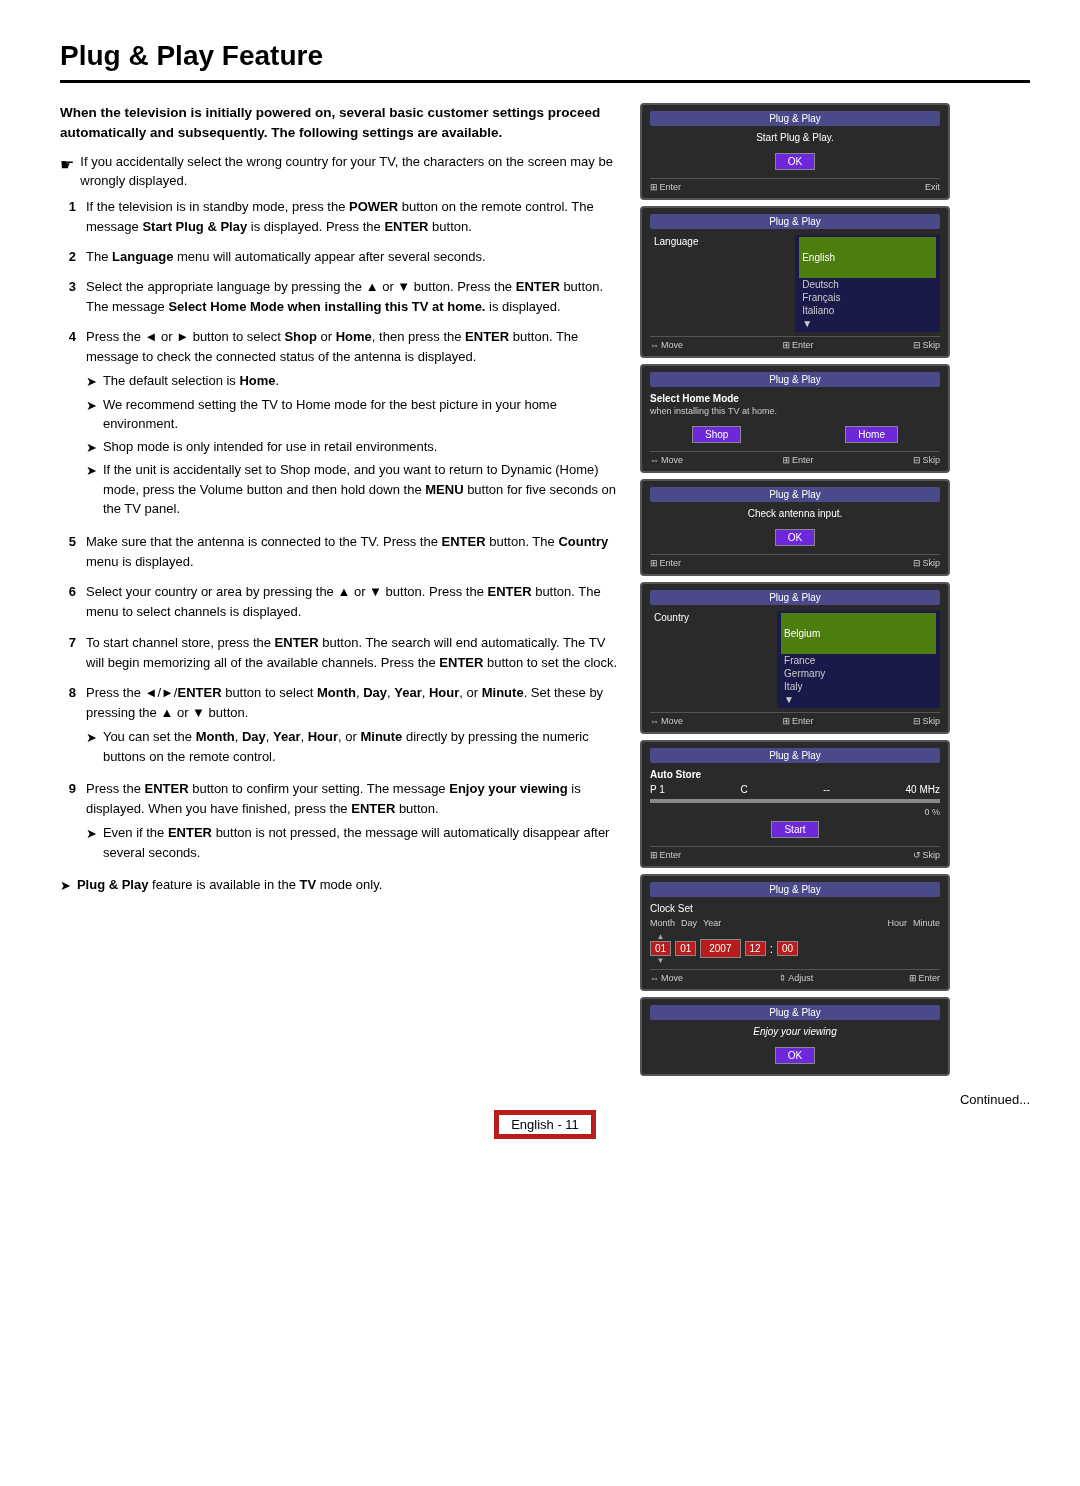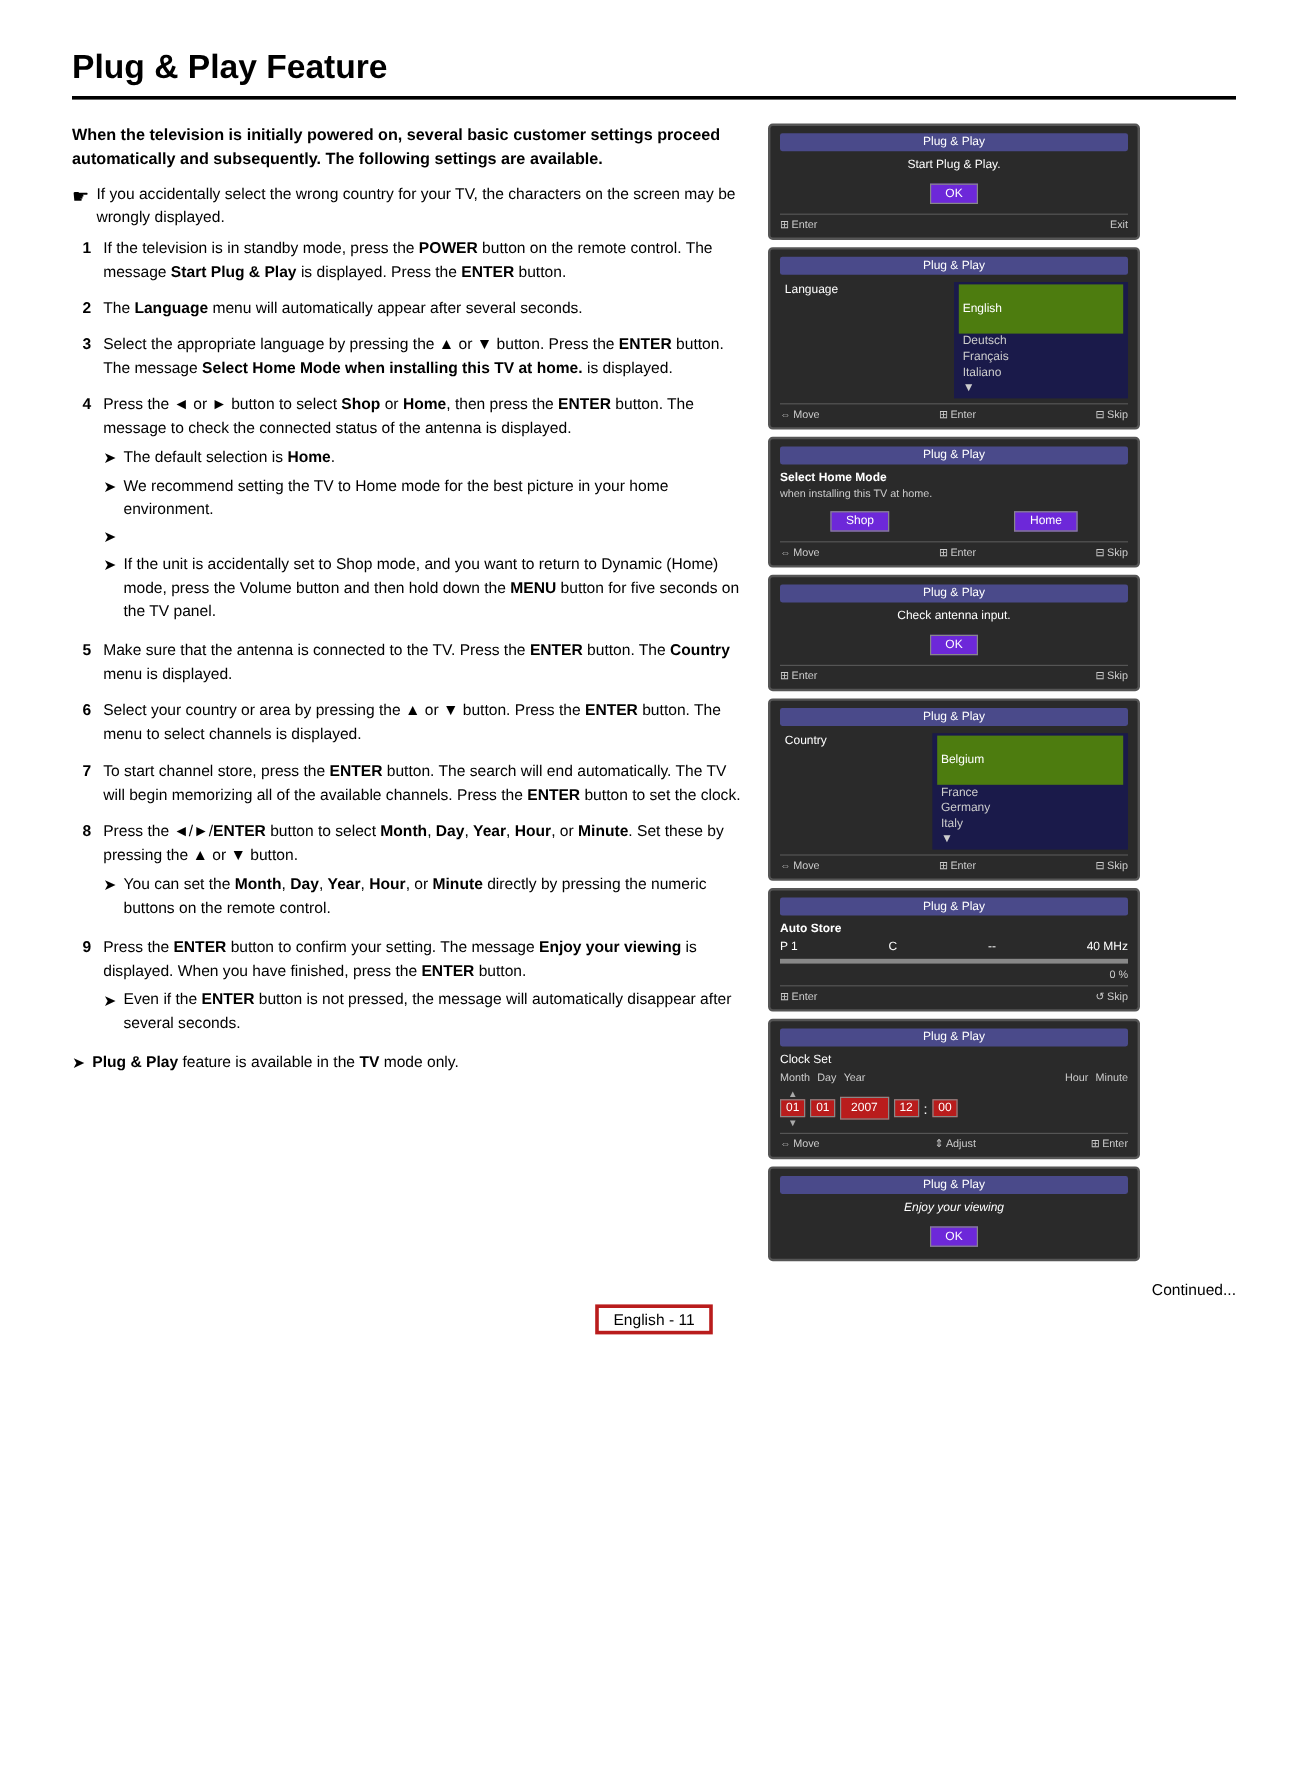"Shop mode is only intended" span { html: none -> <span>Shop mode is only intended for use in retail environments.</span> }
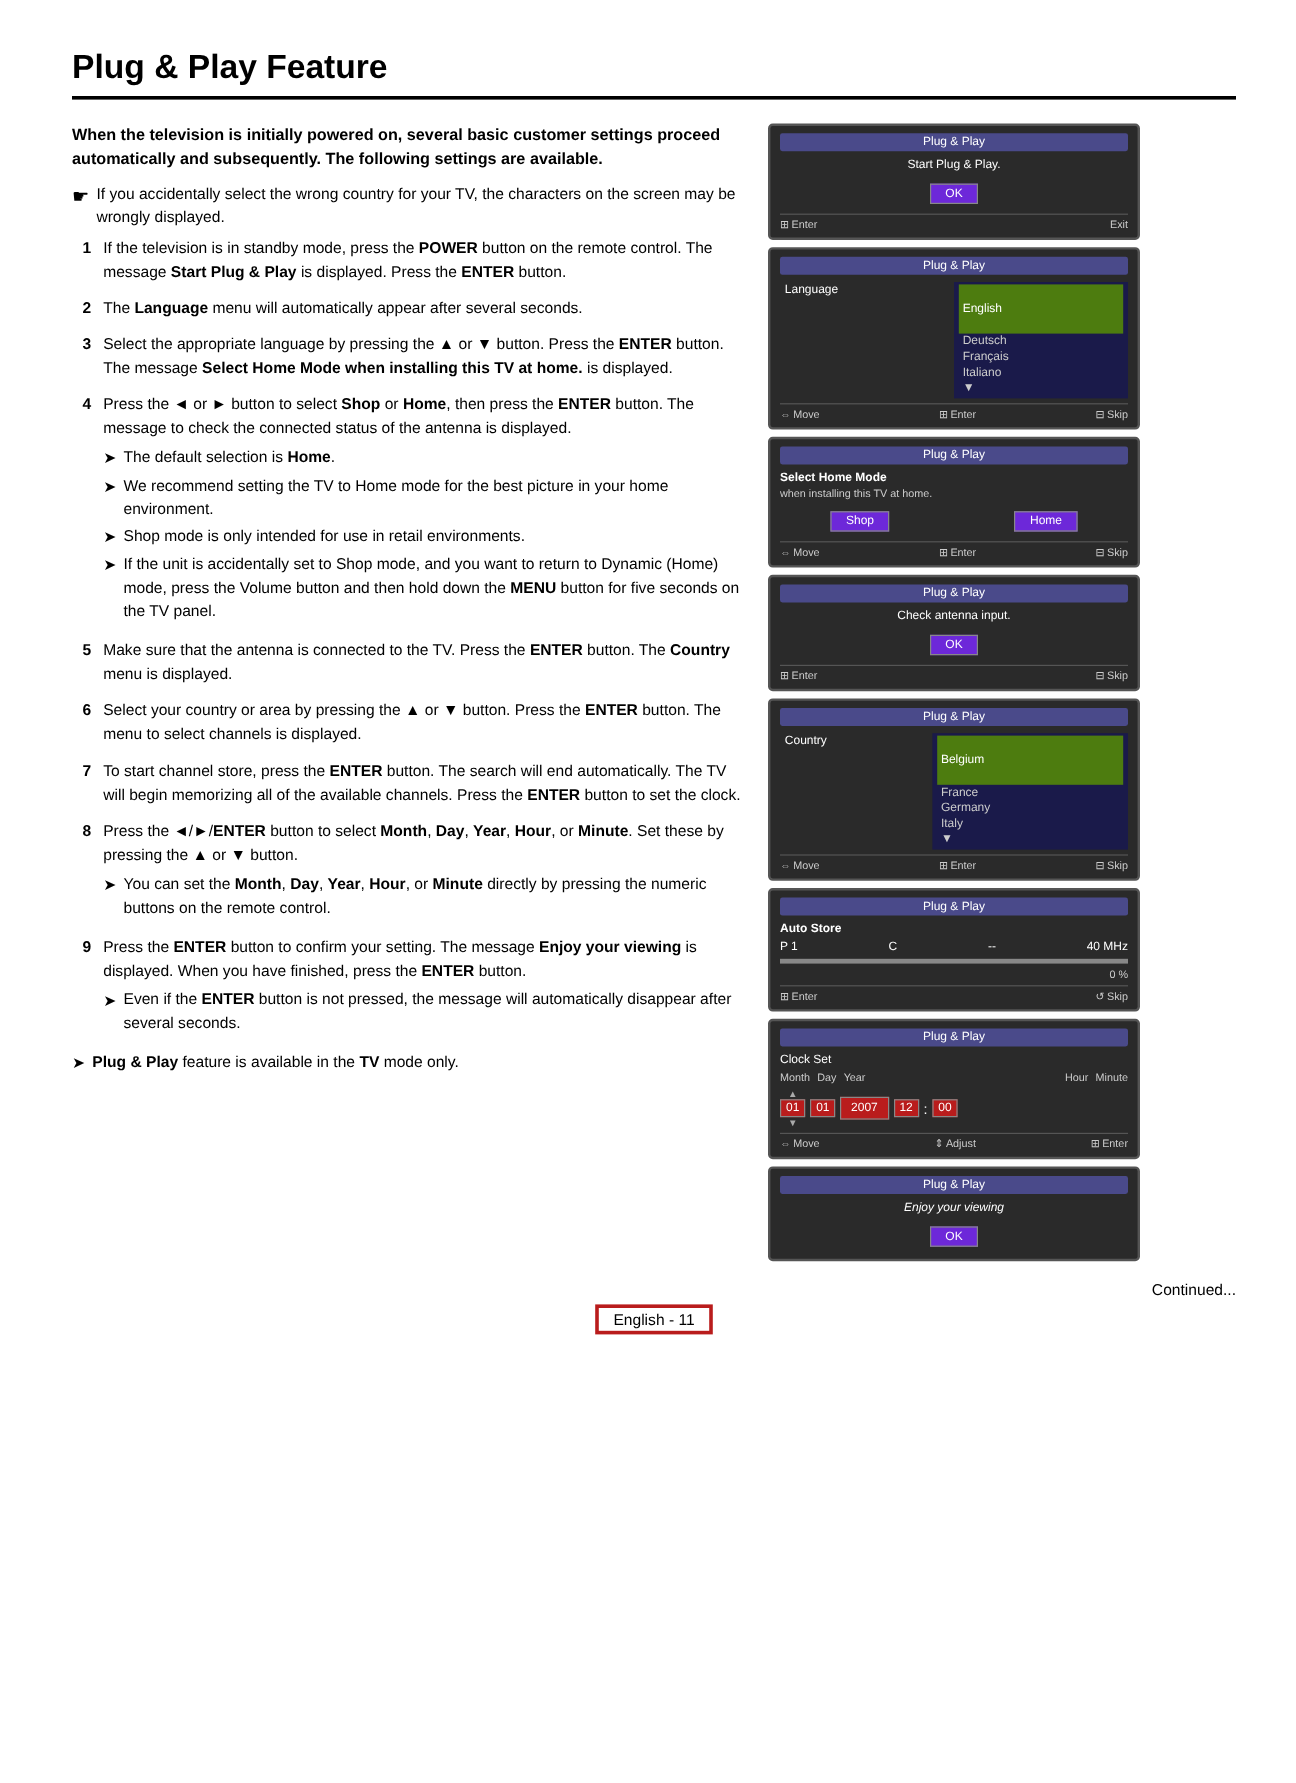"Start" div.tv-panel-center { html: none -> <div> <div>Start</div> </div> }
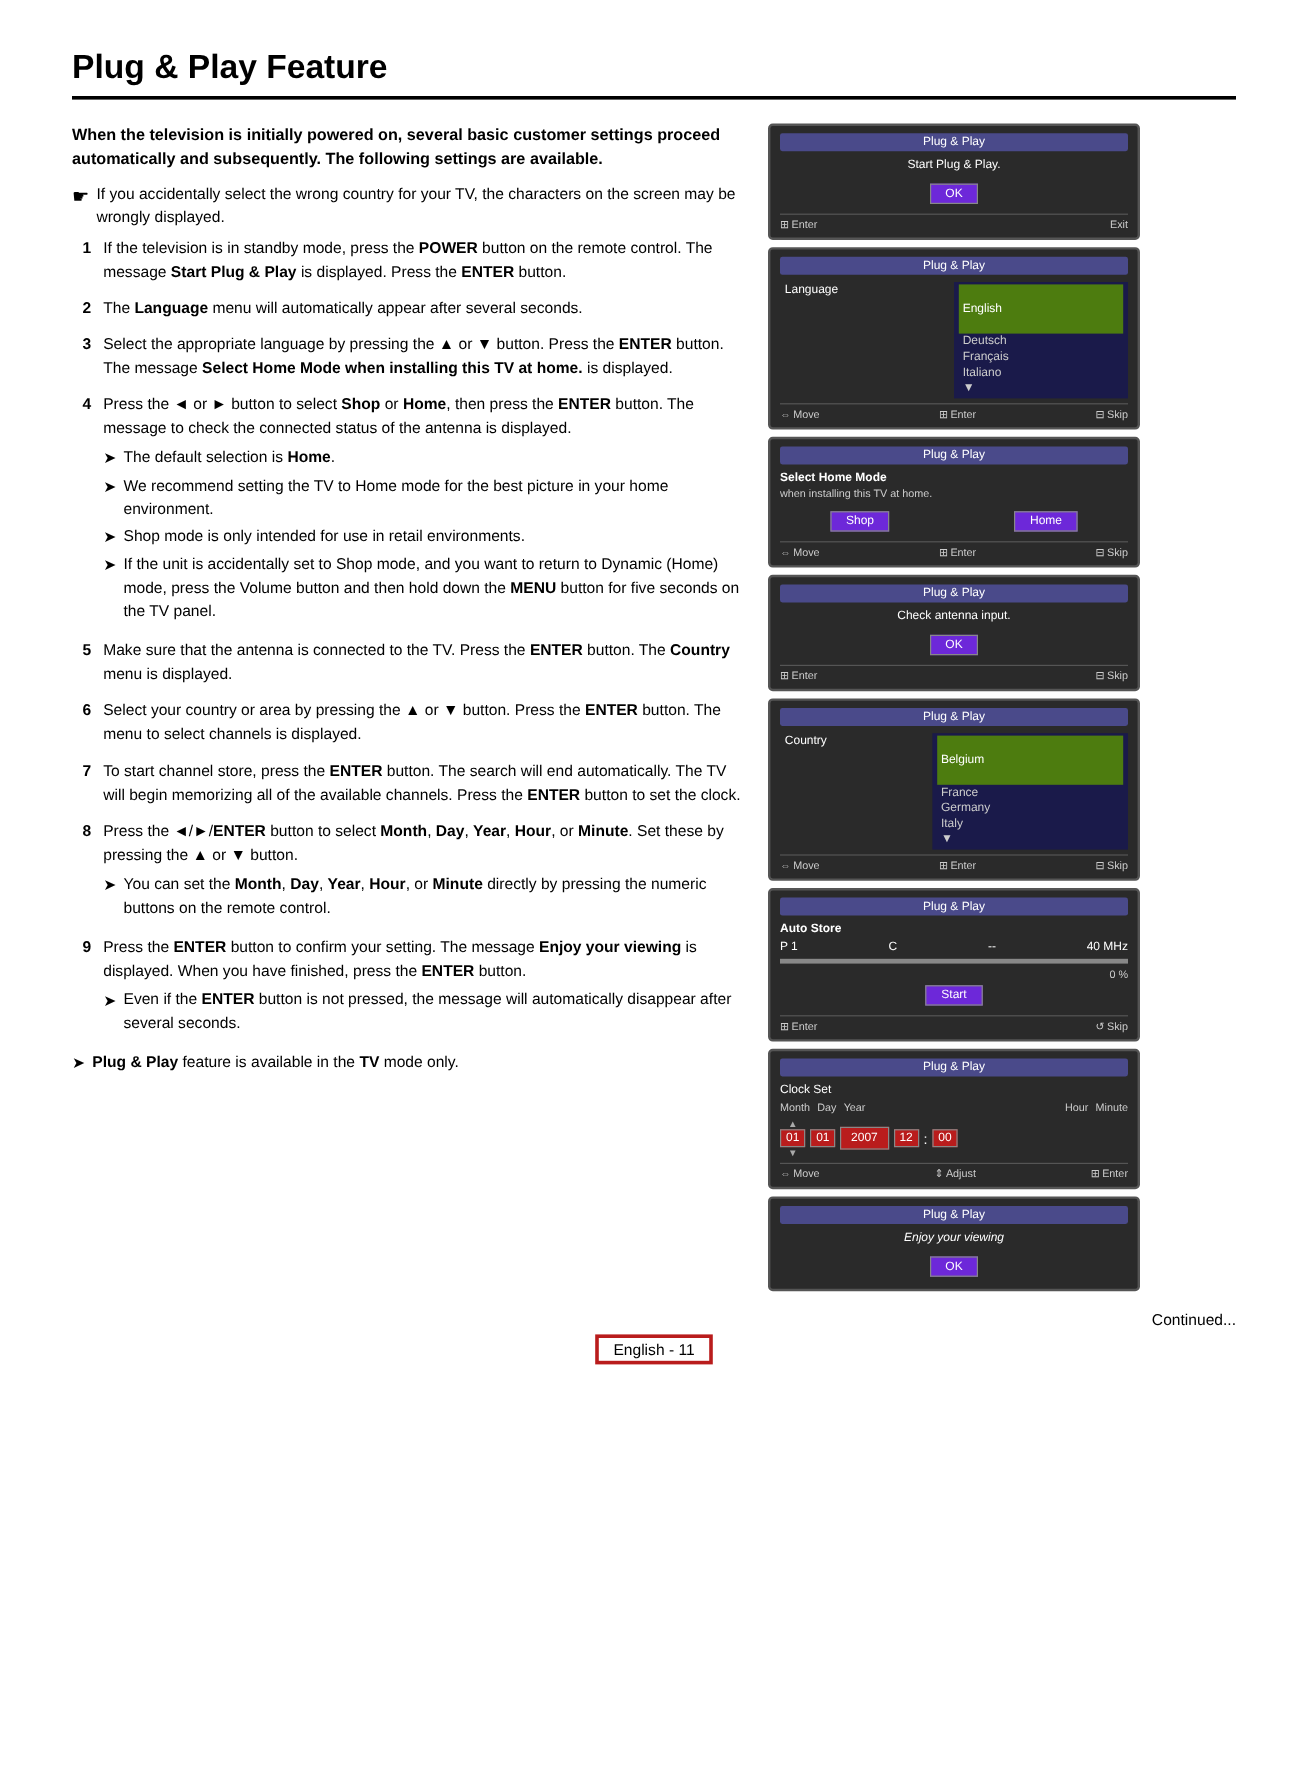"English - 11" .footer-lang span { border: 3px solid #b91c1c -> 5px solid #b91c1c }
